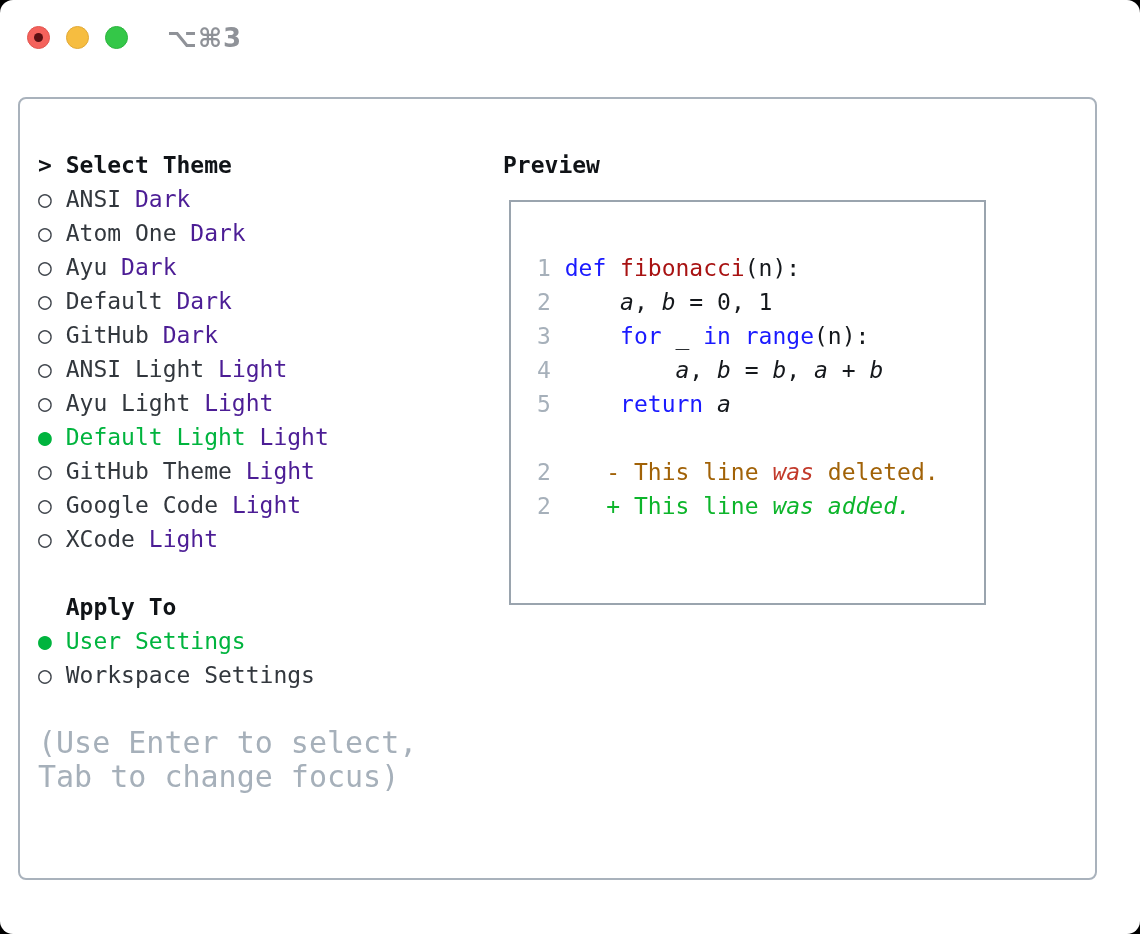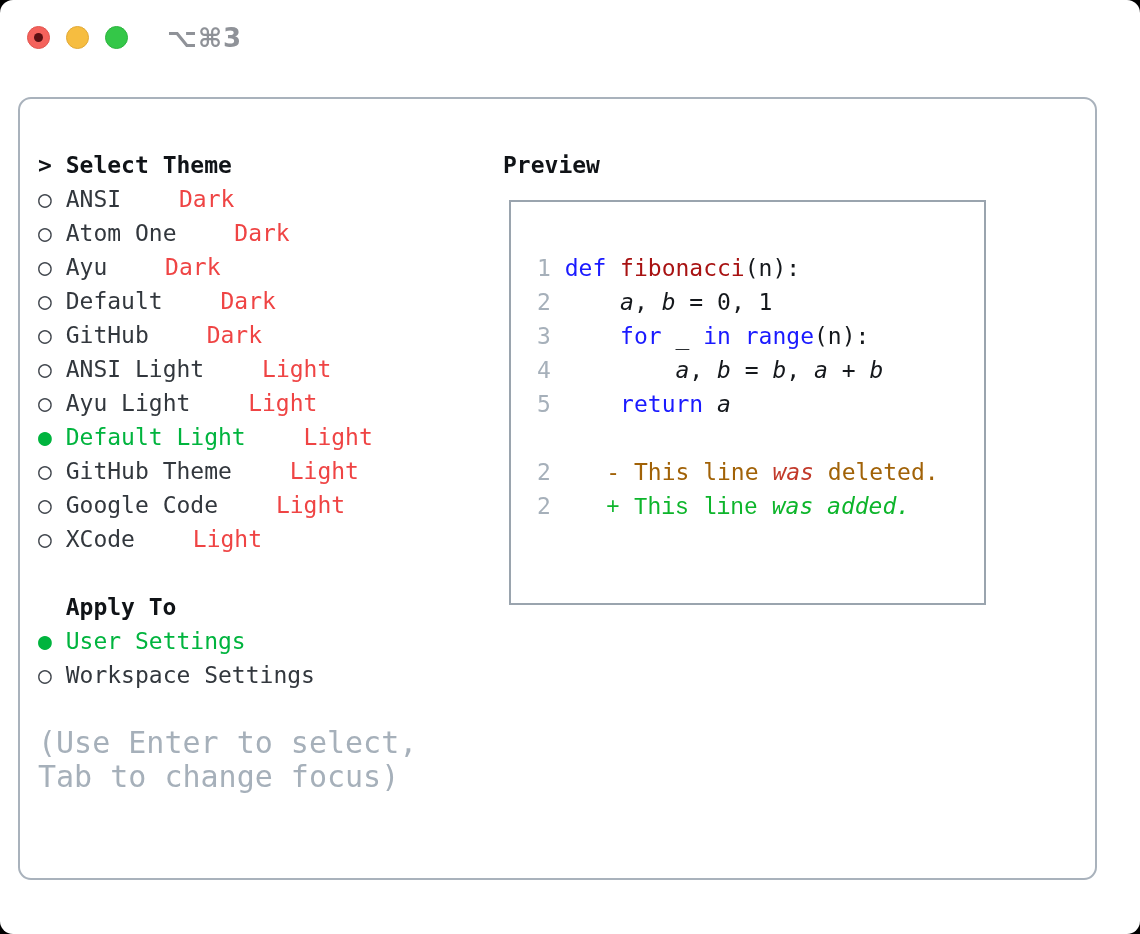"> Select Theme" .panel { border-radius: 13px -> 8px }
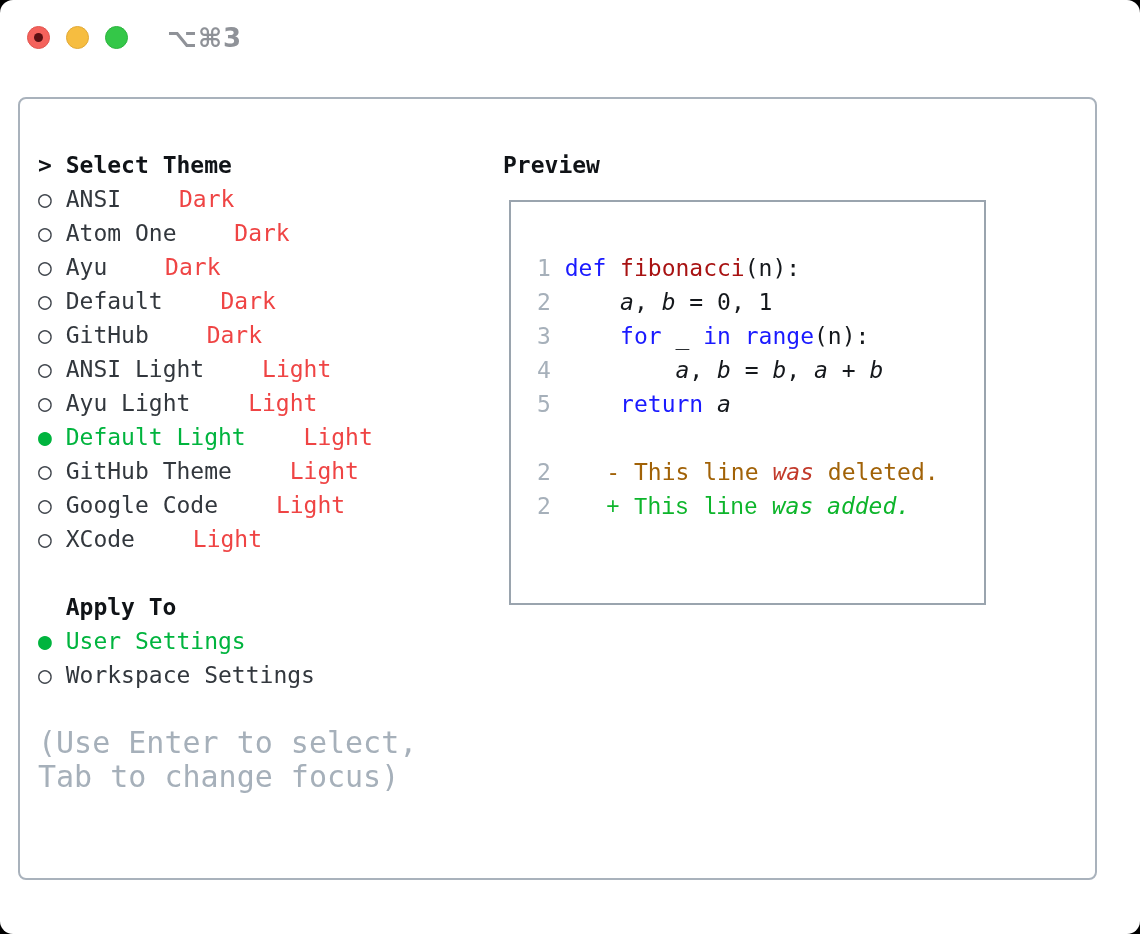"Dark" .theme-item .variant { color: #ef4444 -> #4c1d95; margin-left: 44px -> none }
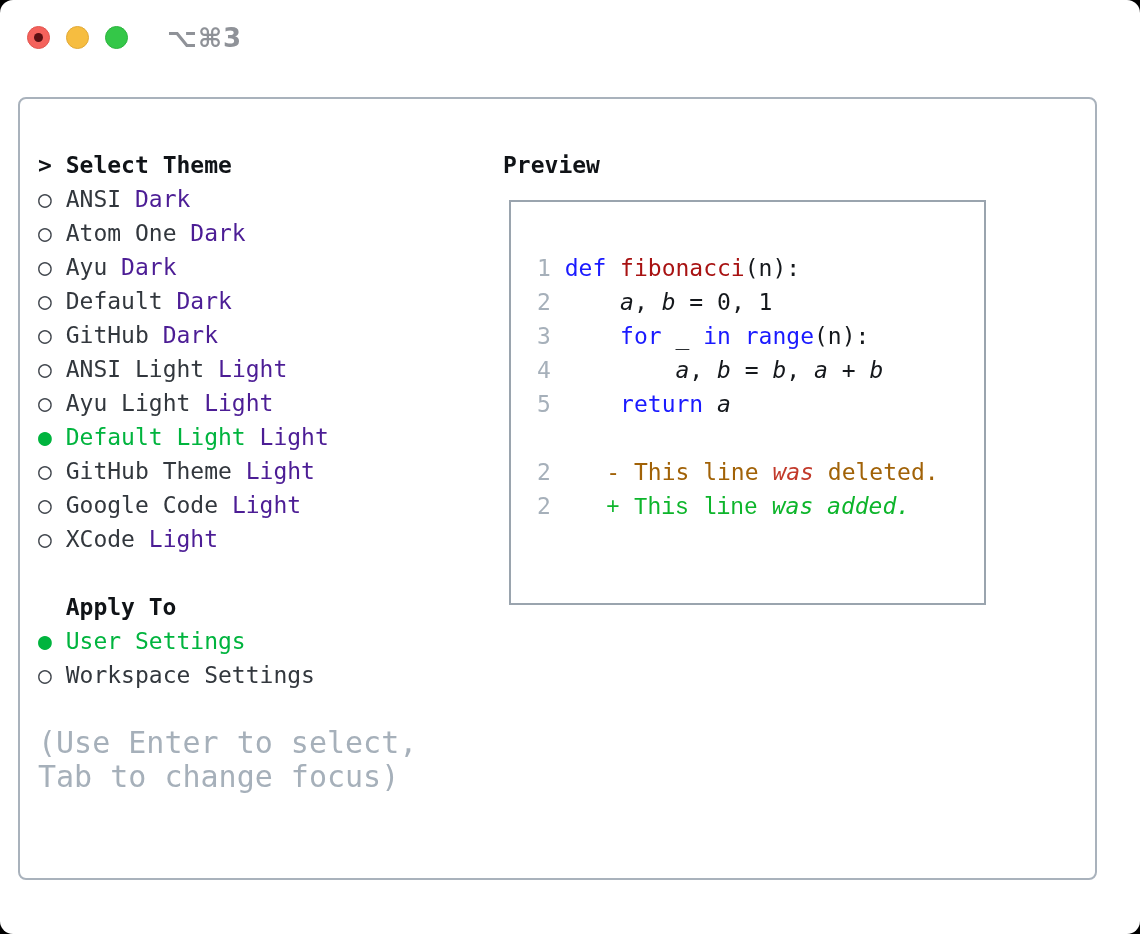"+ This line" .st-add { font-family: Liberation Mono, monospace -> none }
